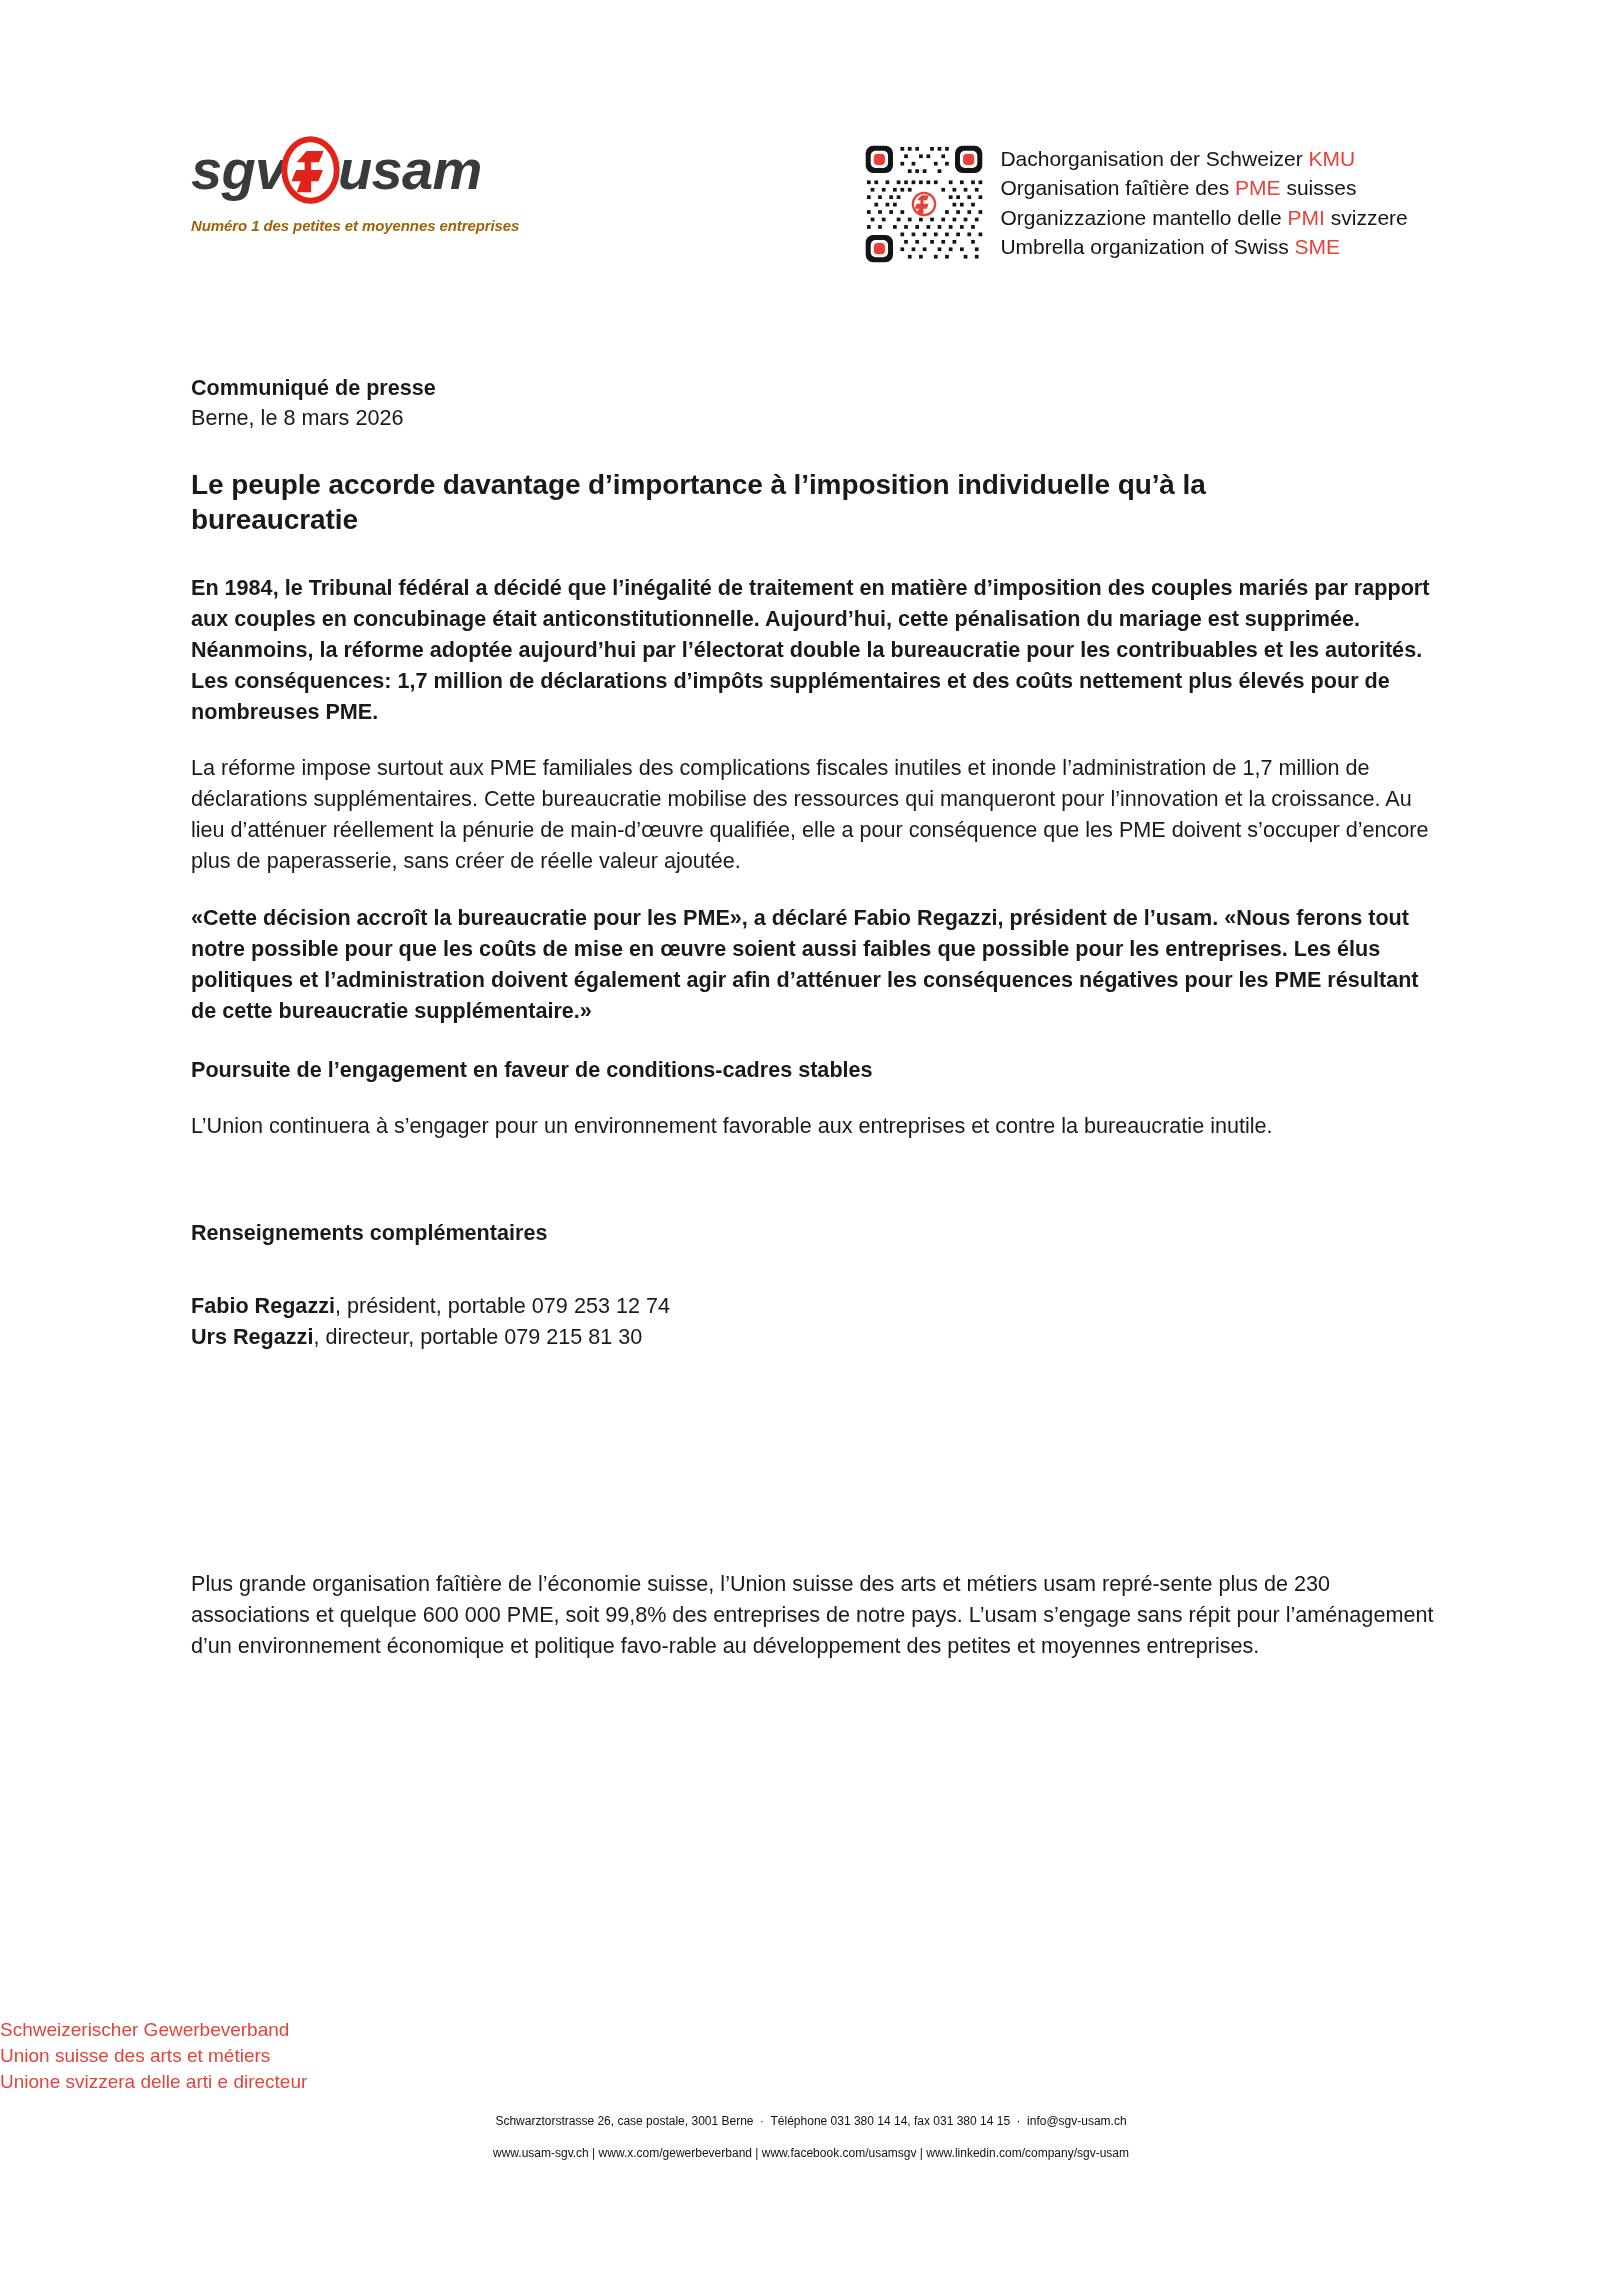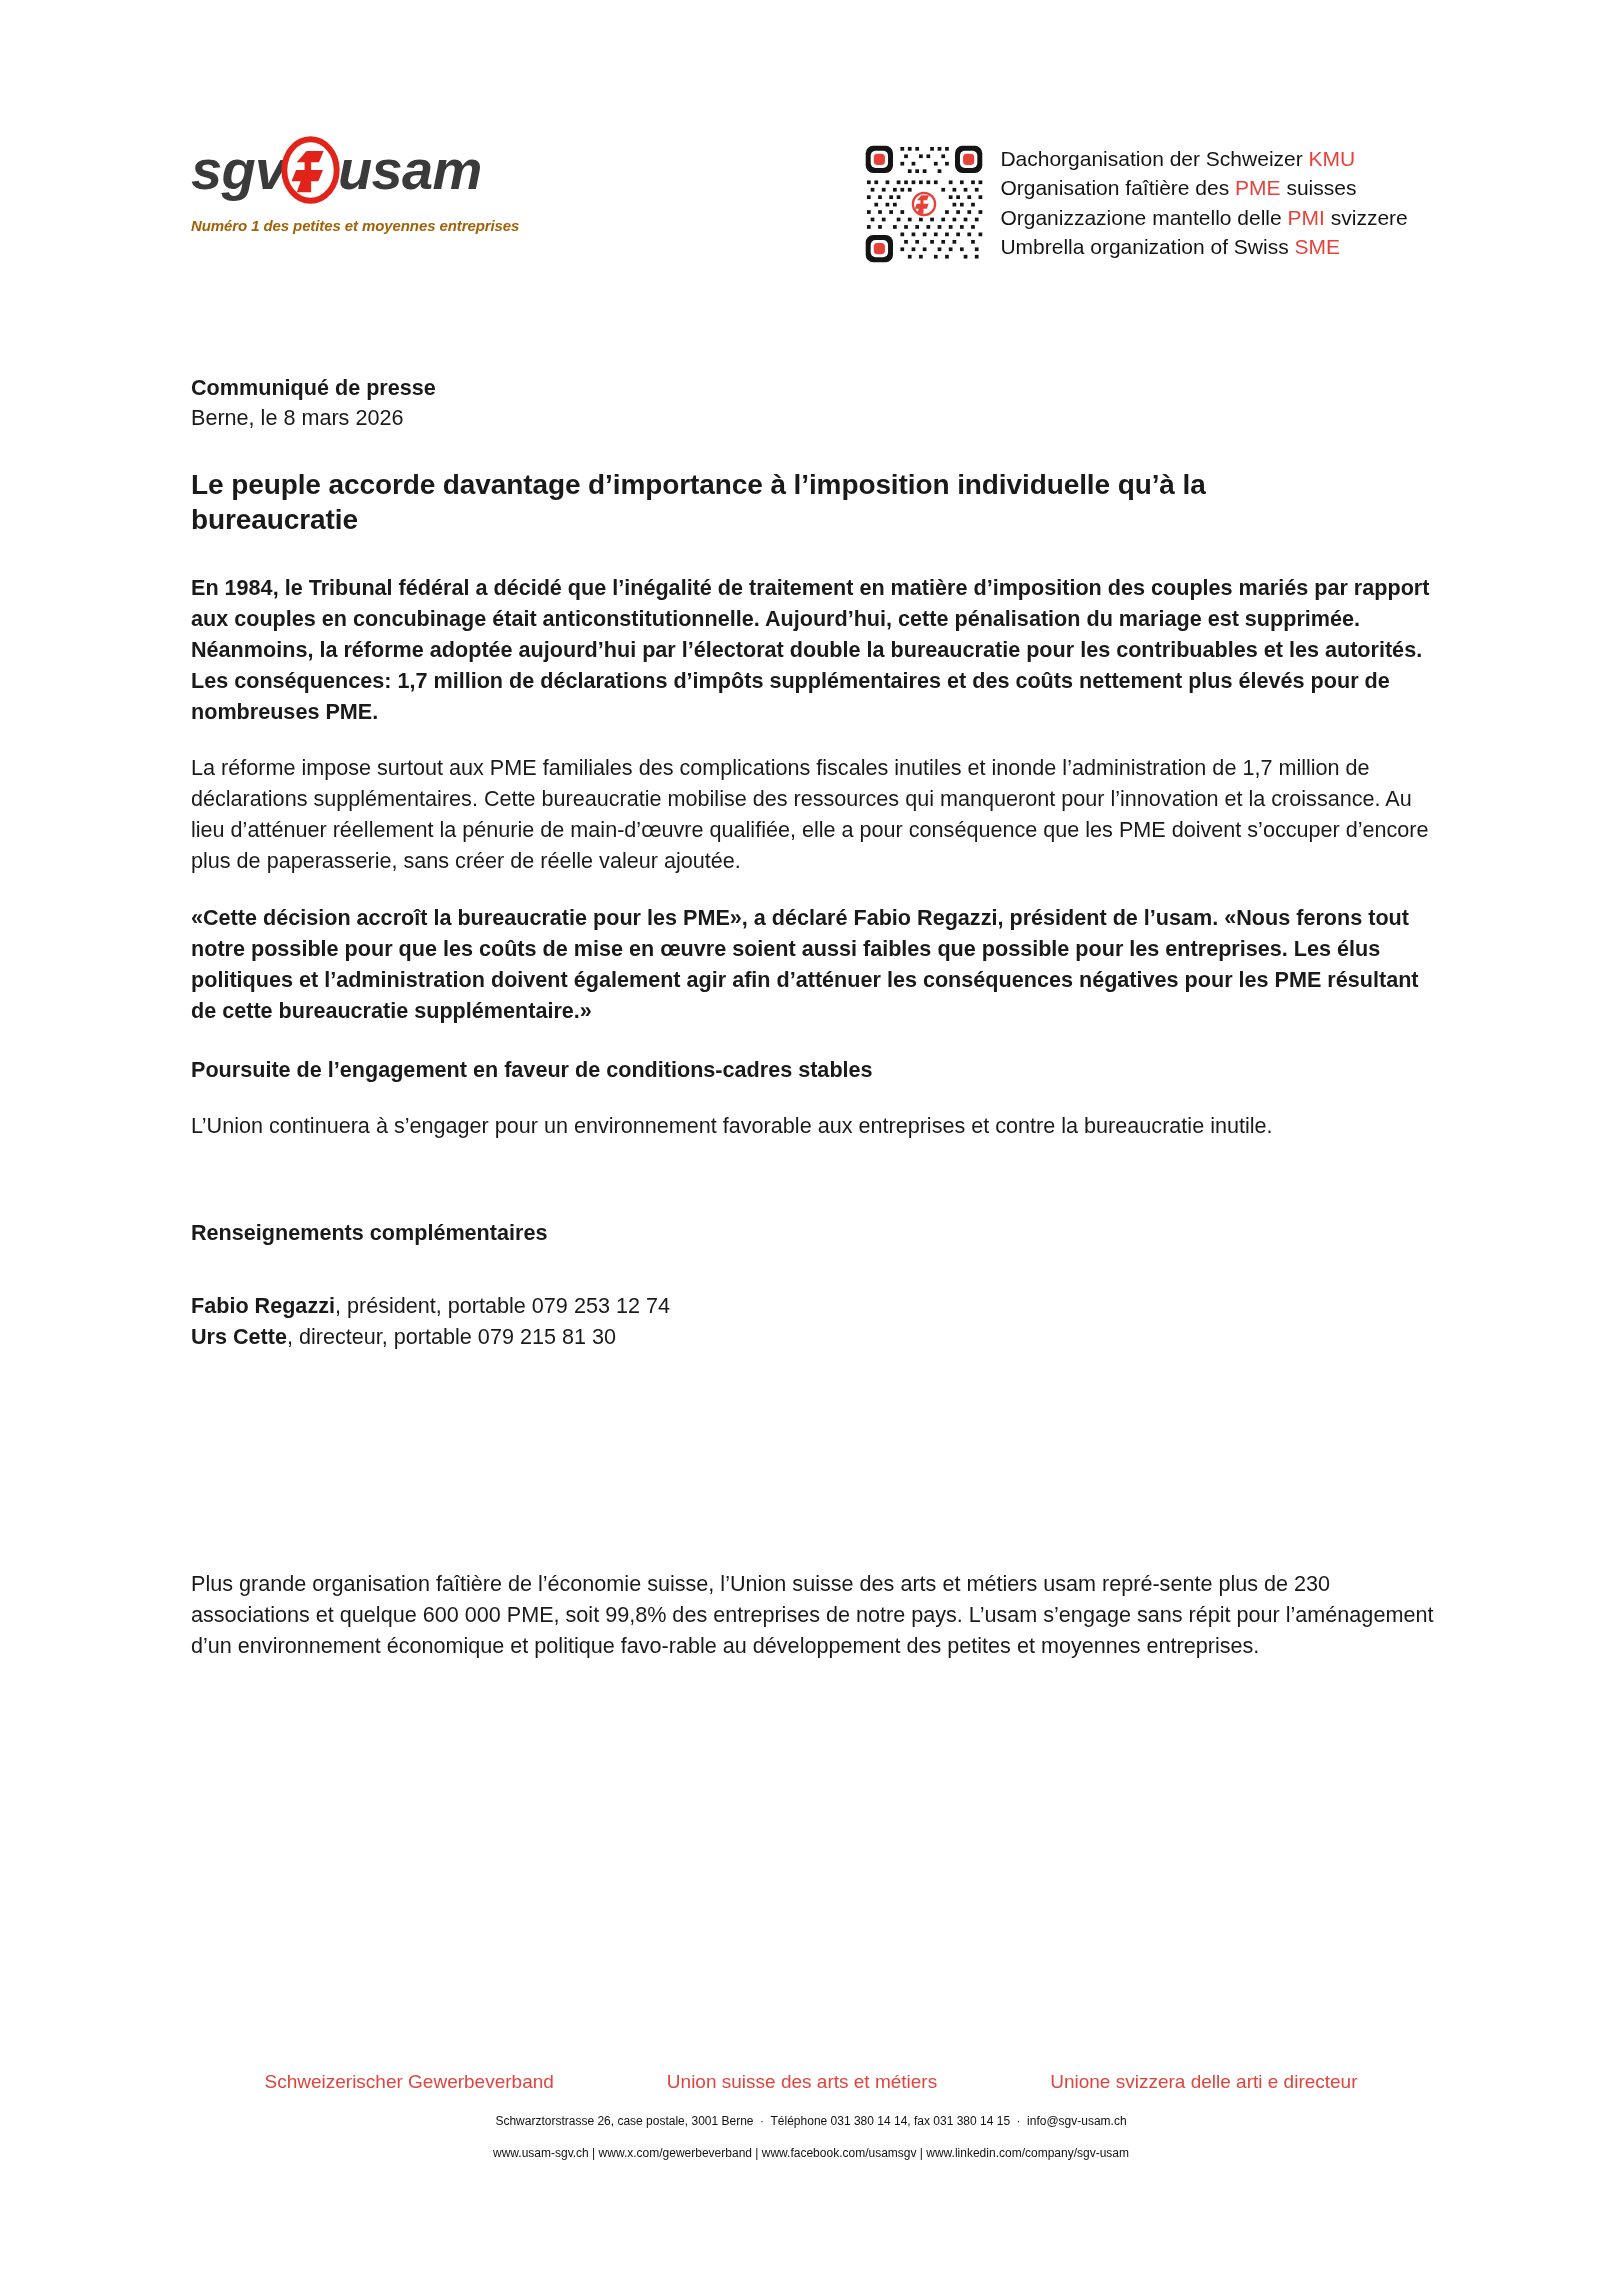"Urs Cette" b { text: Cette -> Regazzi }
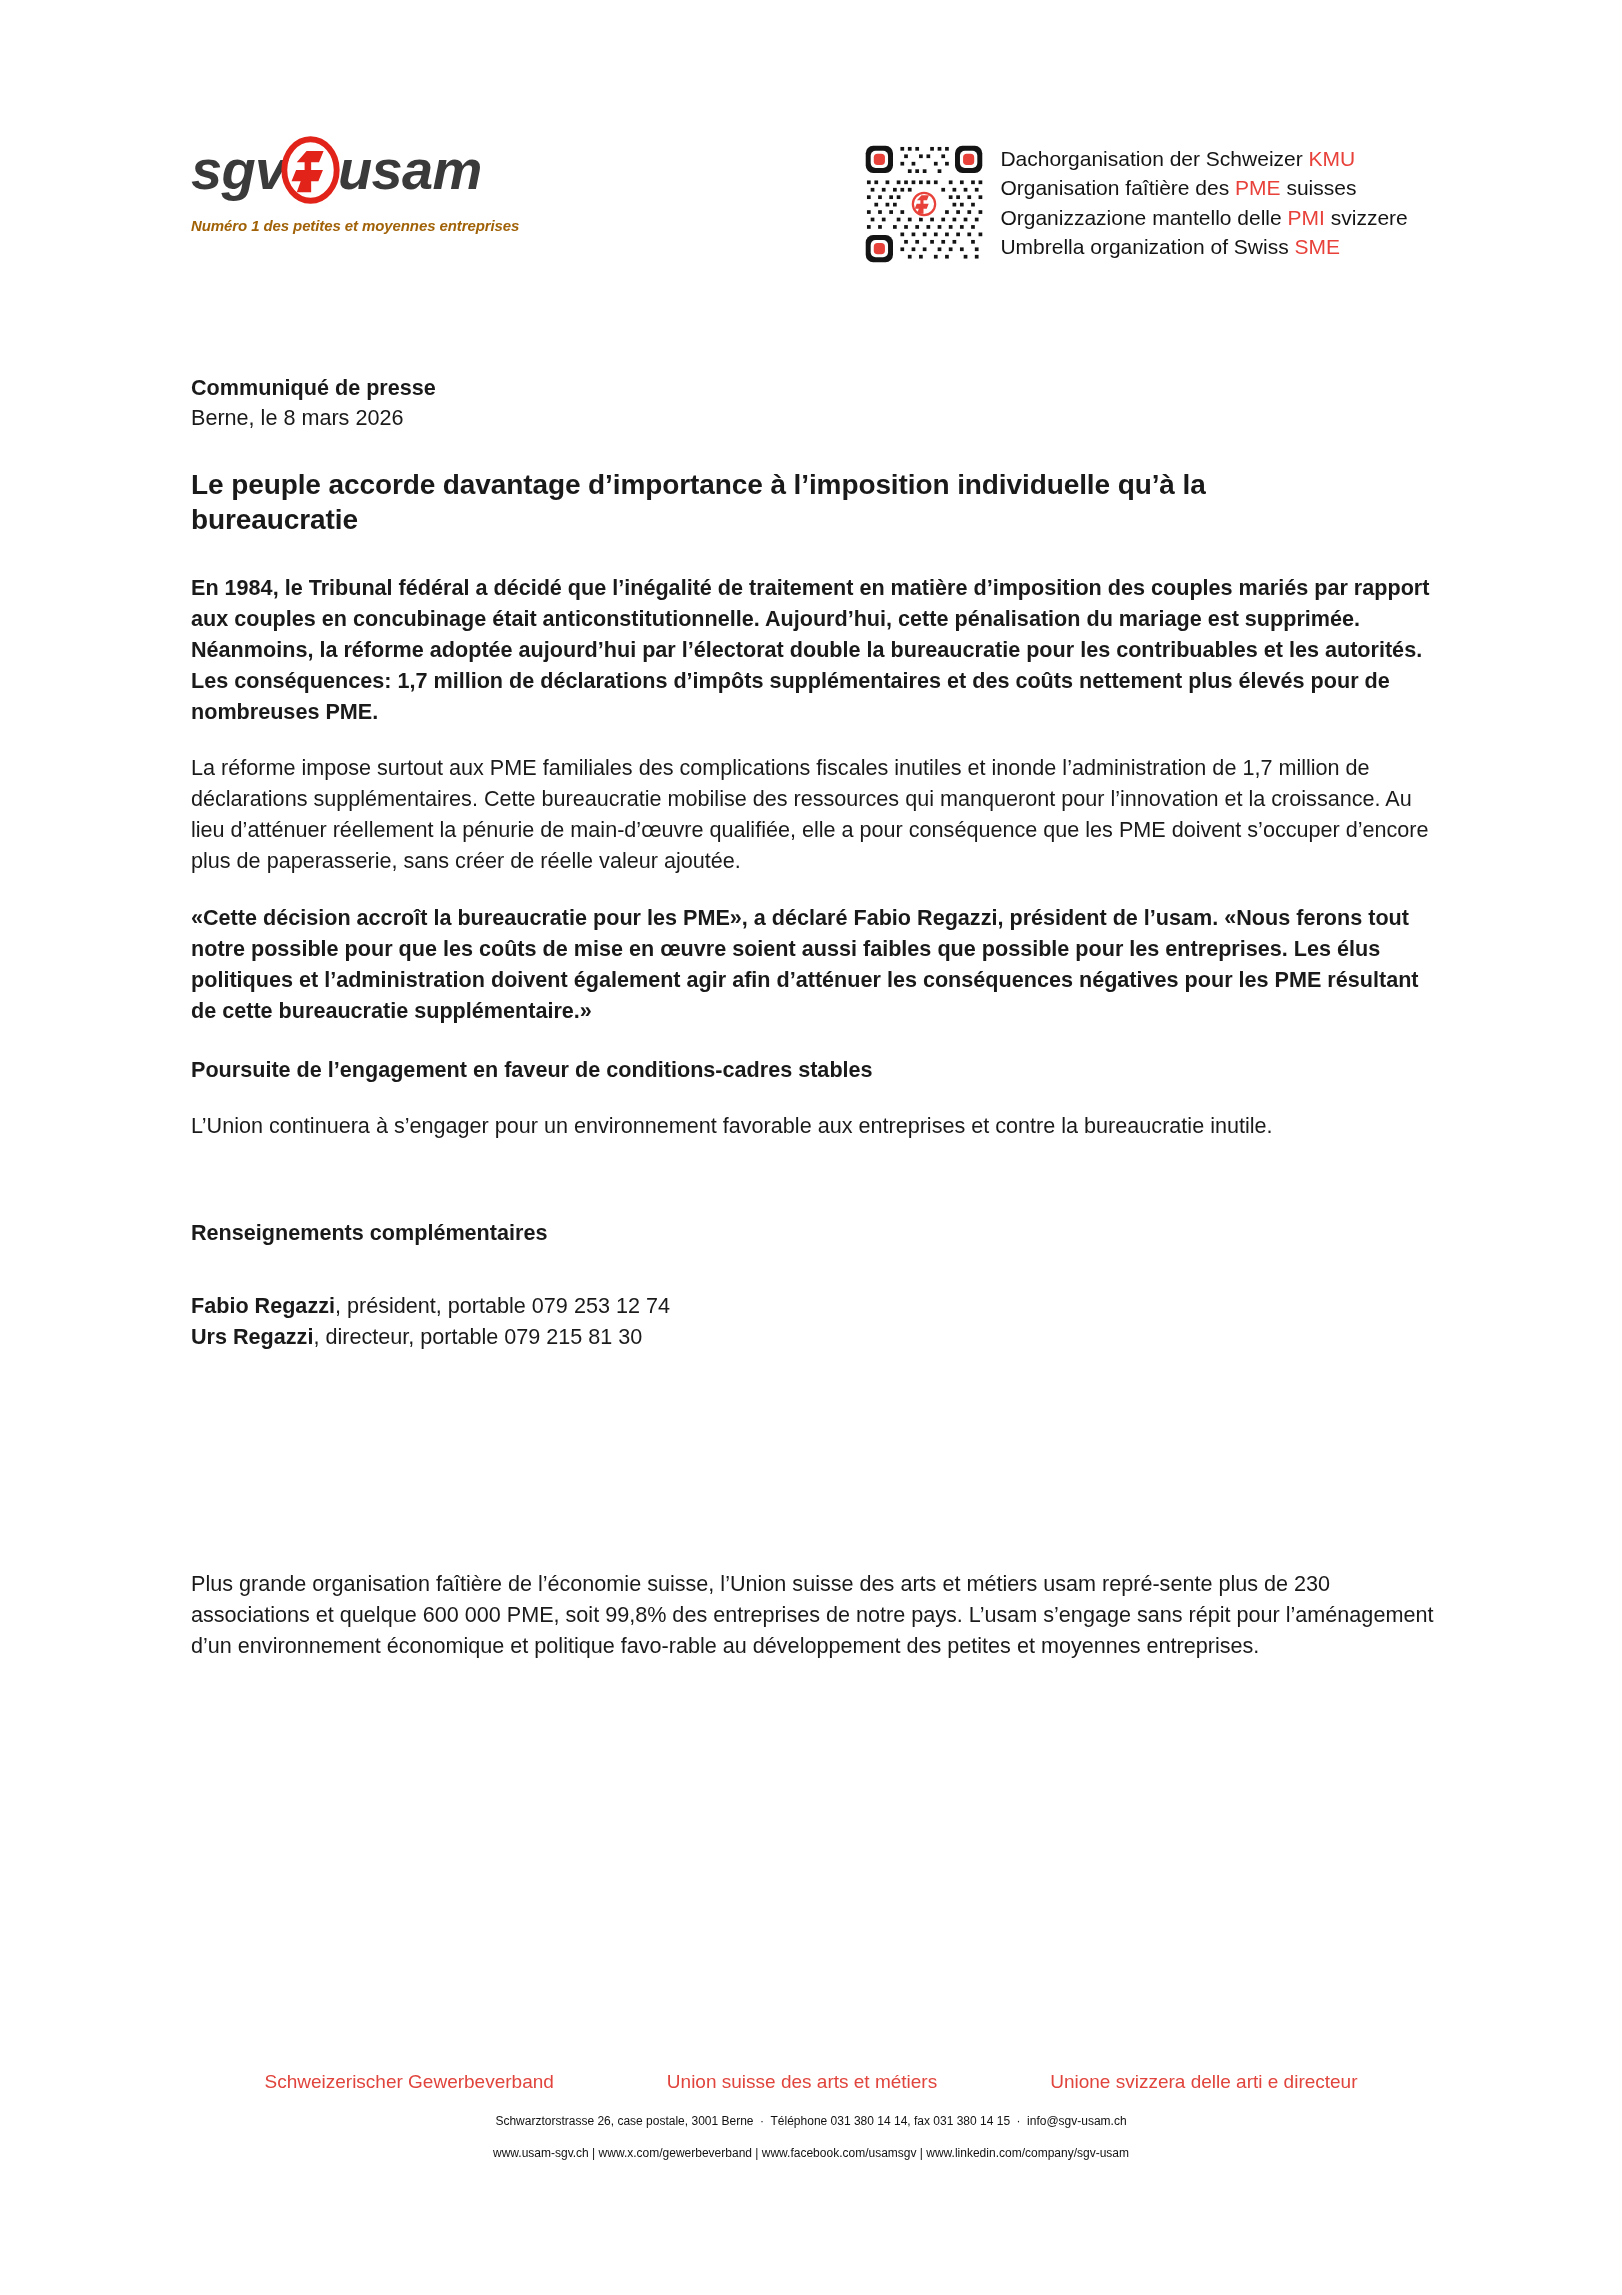"Schweizerischer Gewerbeverband" .footer-orgs { flex-direction: none -> column; gap: 113px -> none }
